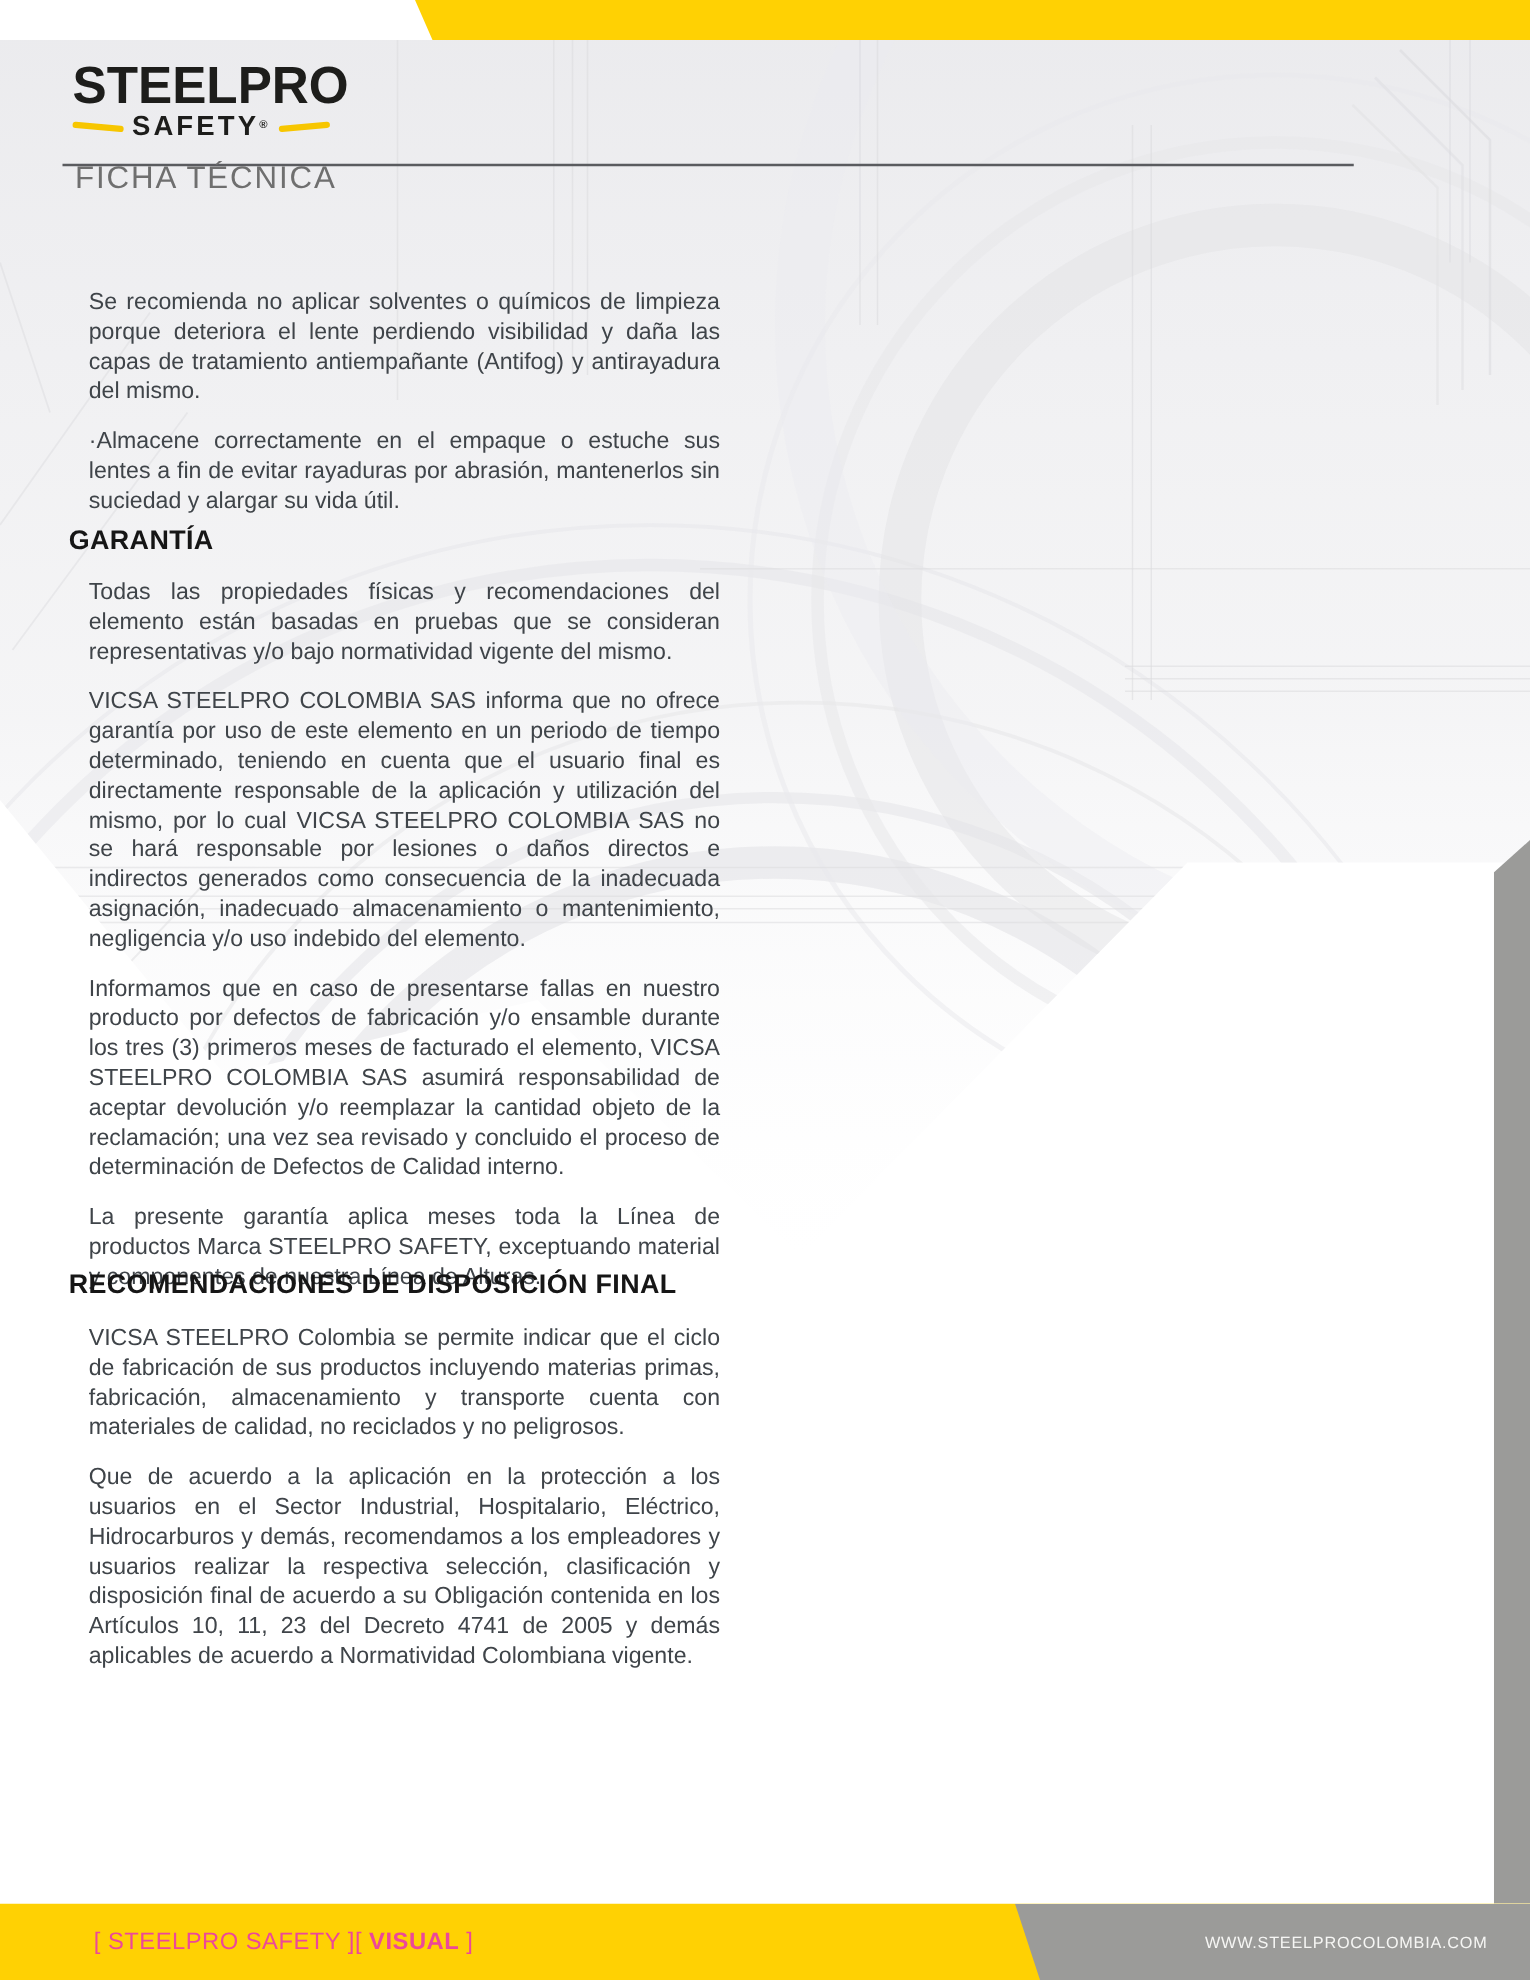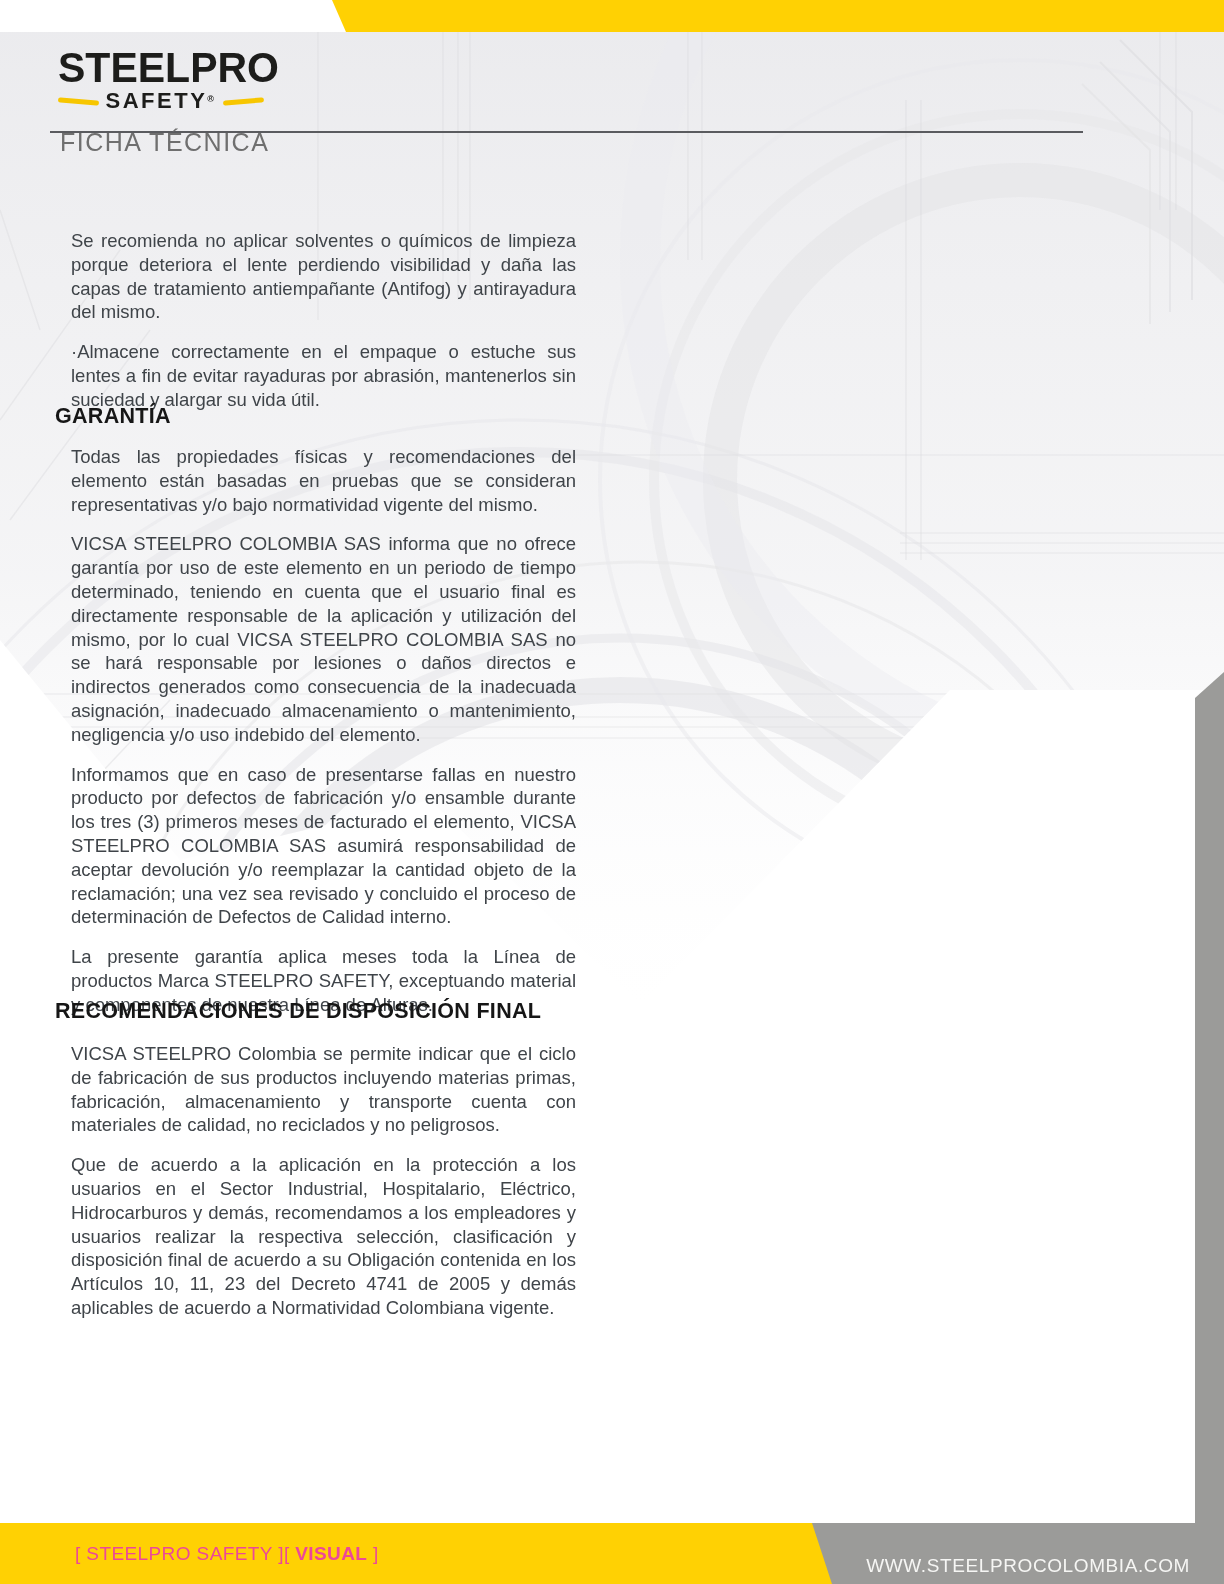"GARANTÍA" .sec h2 { margin: 0 0 16px 0 -> 16px 0 16px 0 }
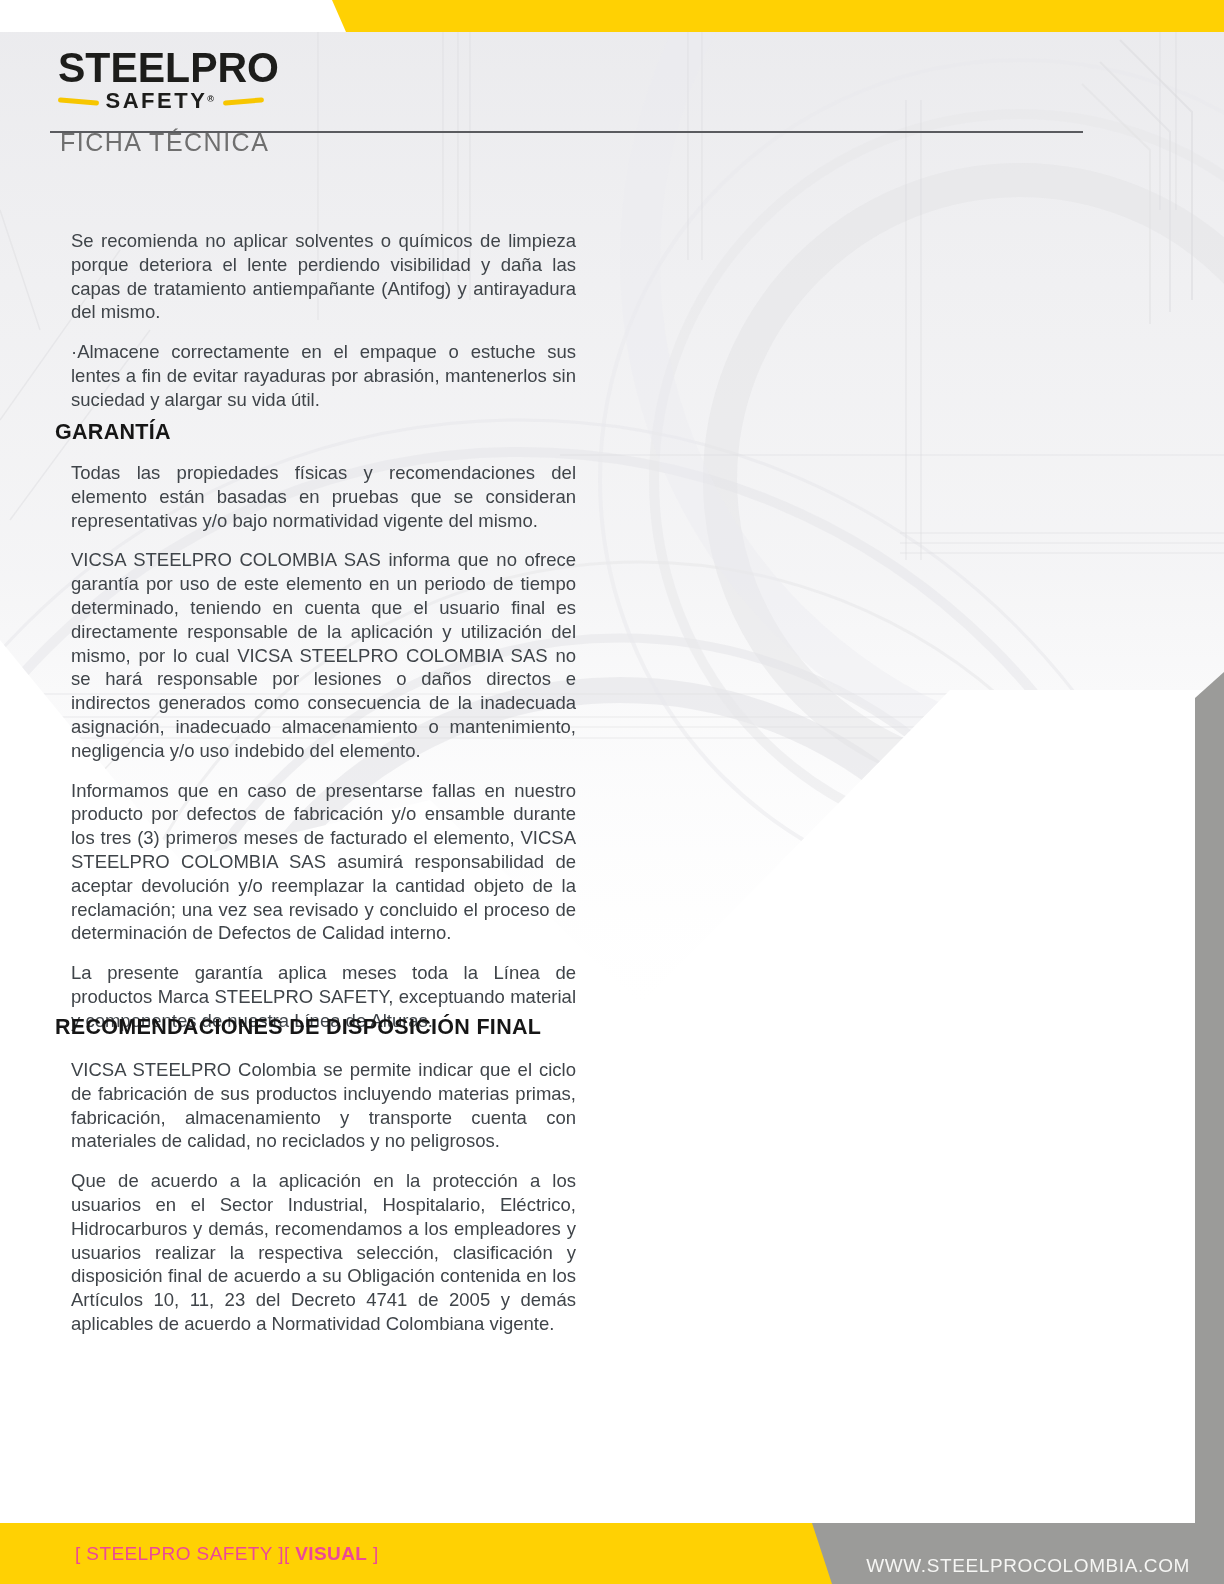"WWW.STEELPROCOLOMBIA.COM" .footer-url { font-size: 19px -> 13px; top: 12px -> 0 }
